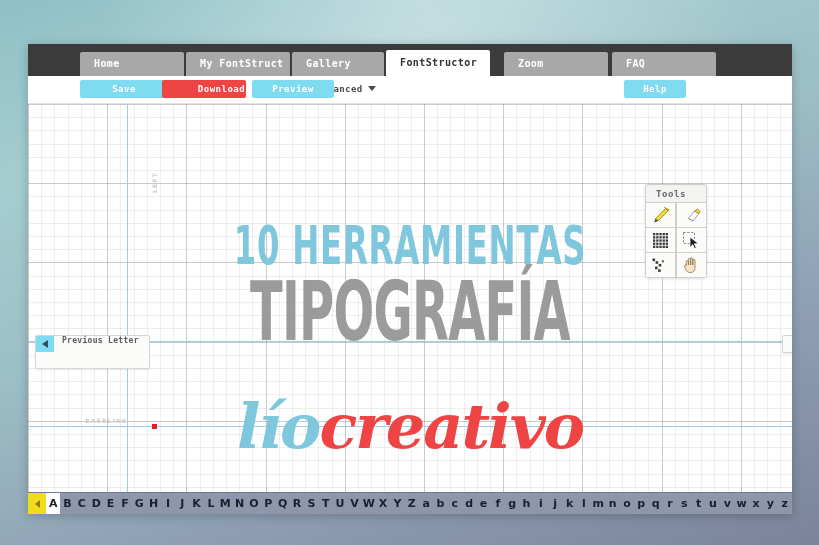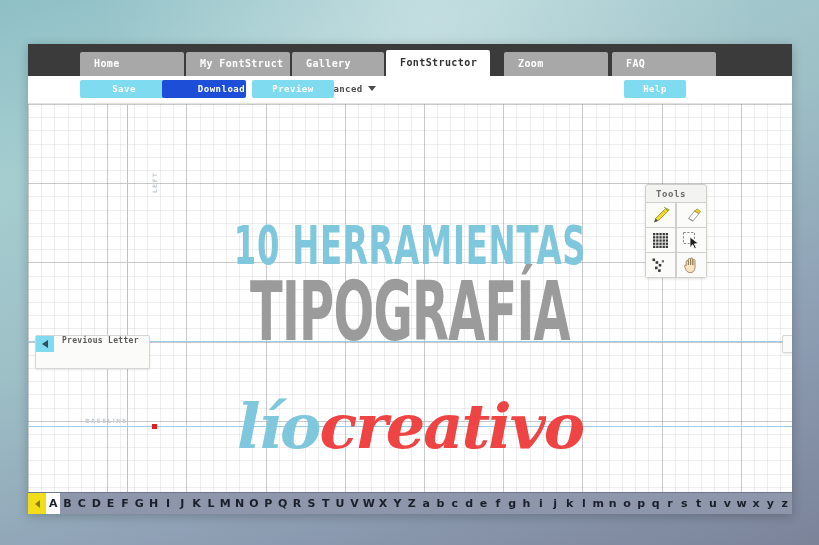"Download" div.tb-btn { background: #1d4ed8 -> #ef4444 }
